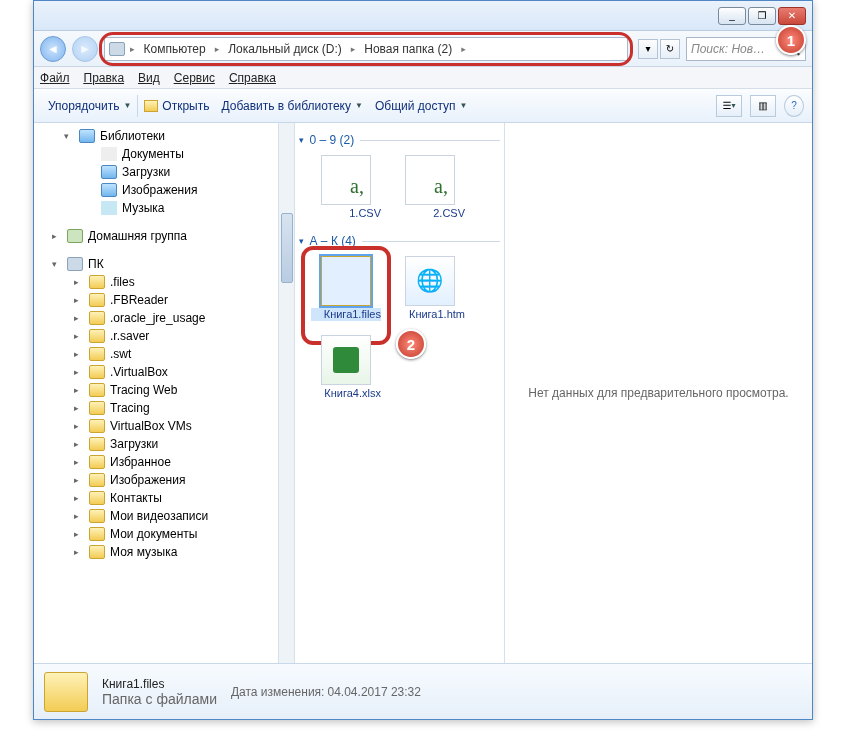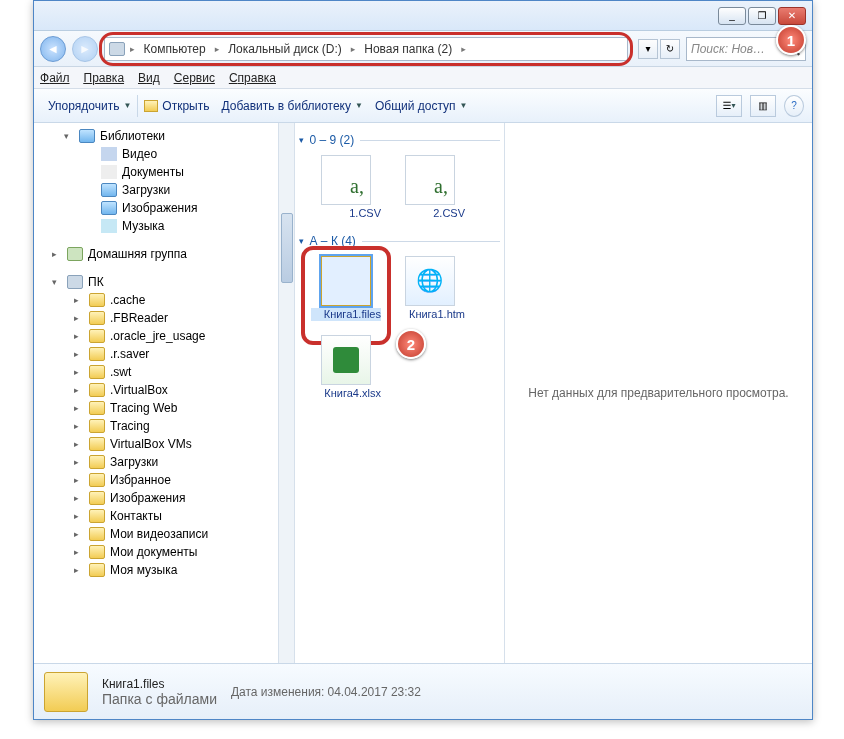"Видео" li.tnode { html: <li> <span></span> <span></span> <span>Видео</span> </li> -> none }
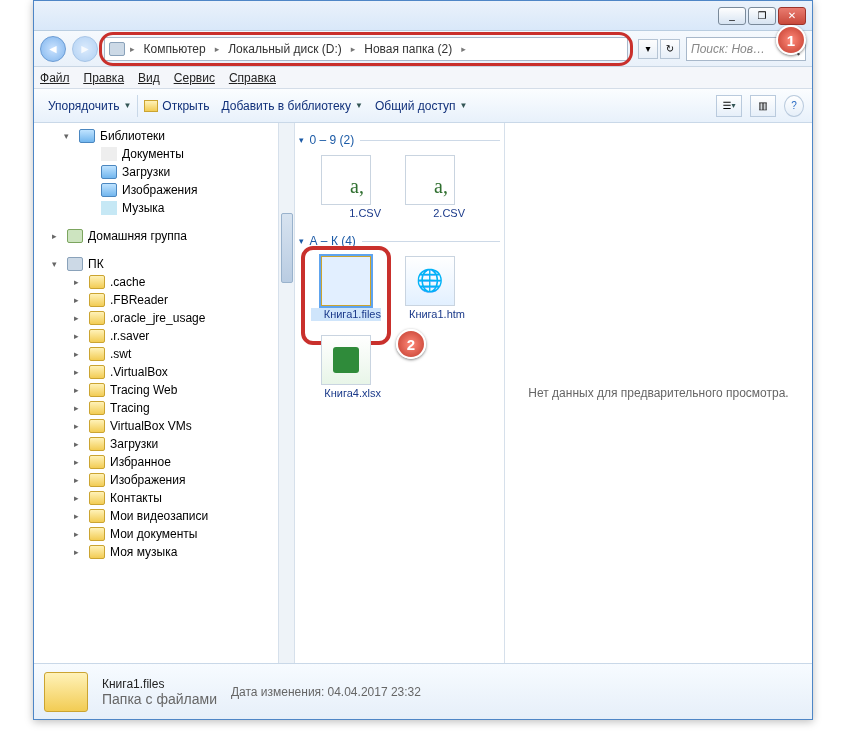".cache" span { text: .cache -> .files }
